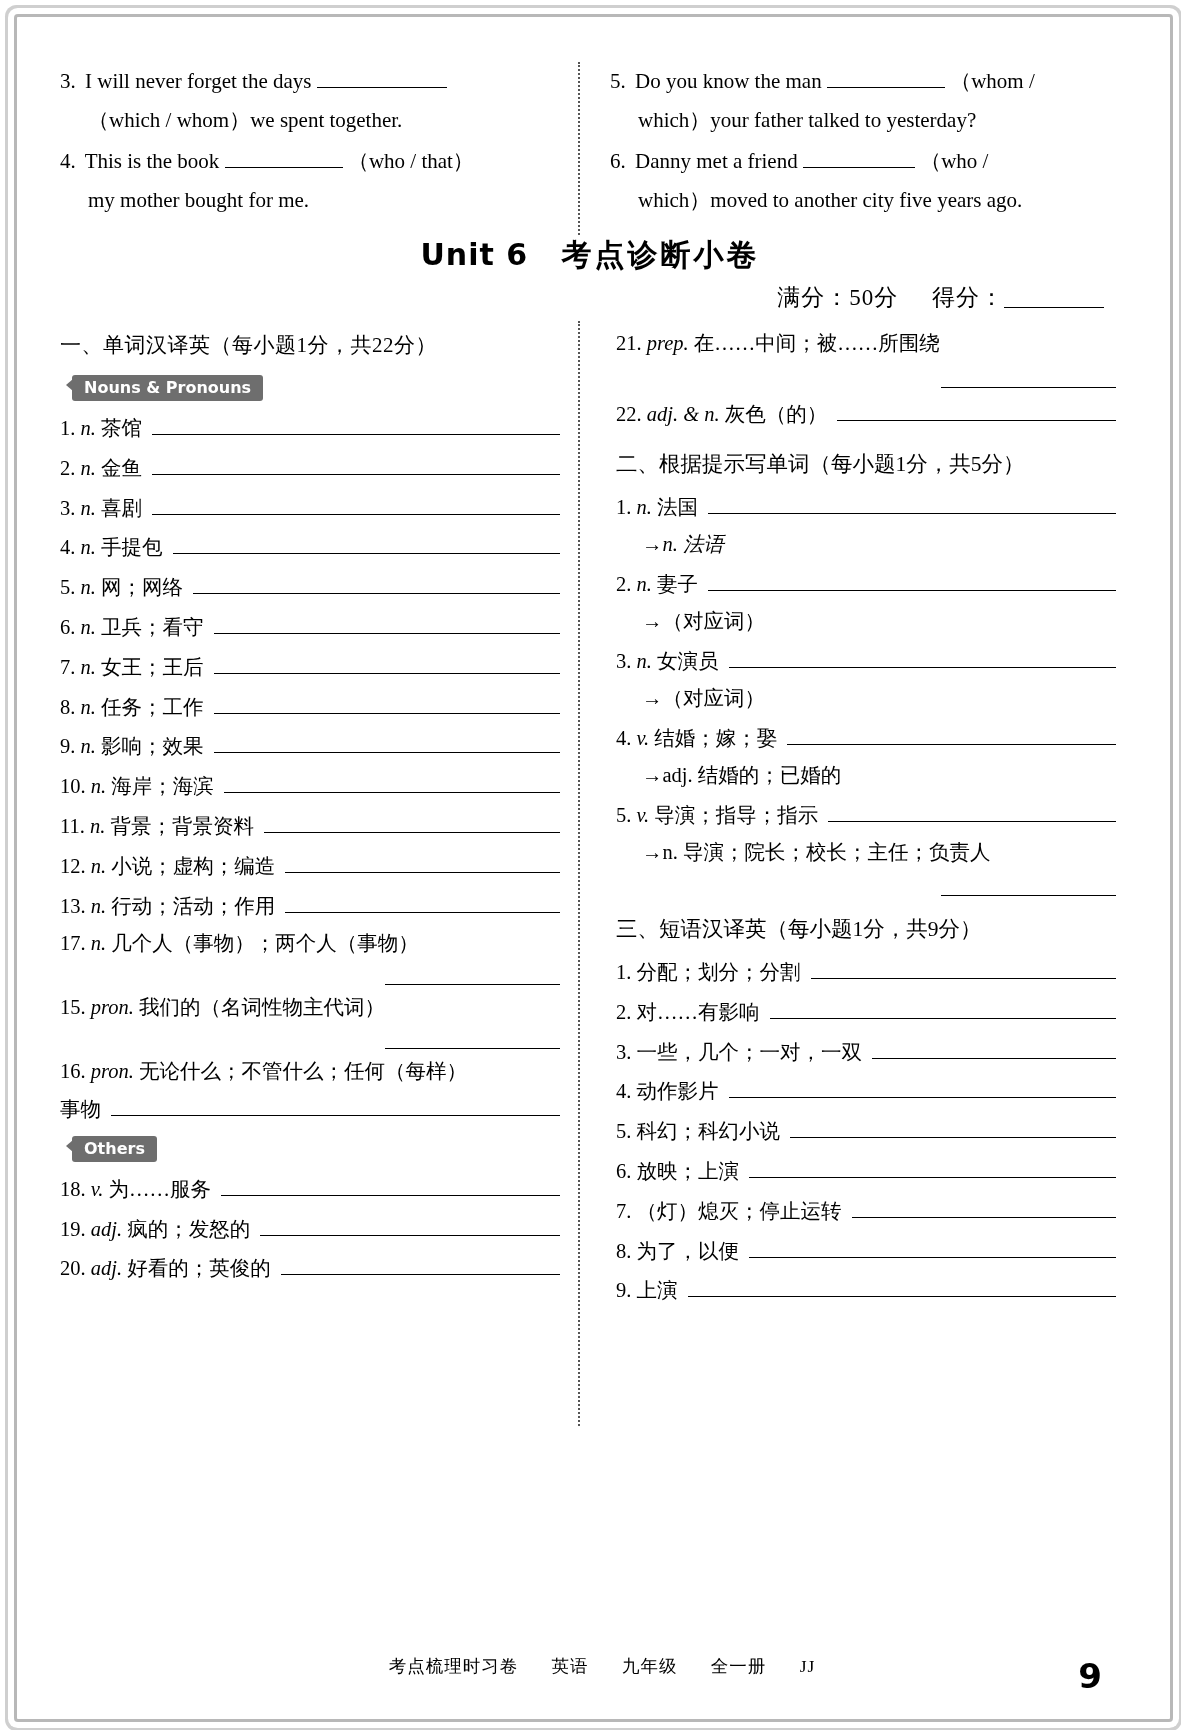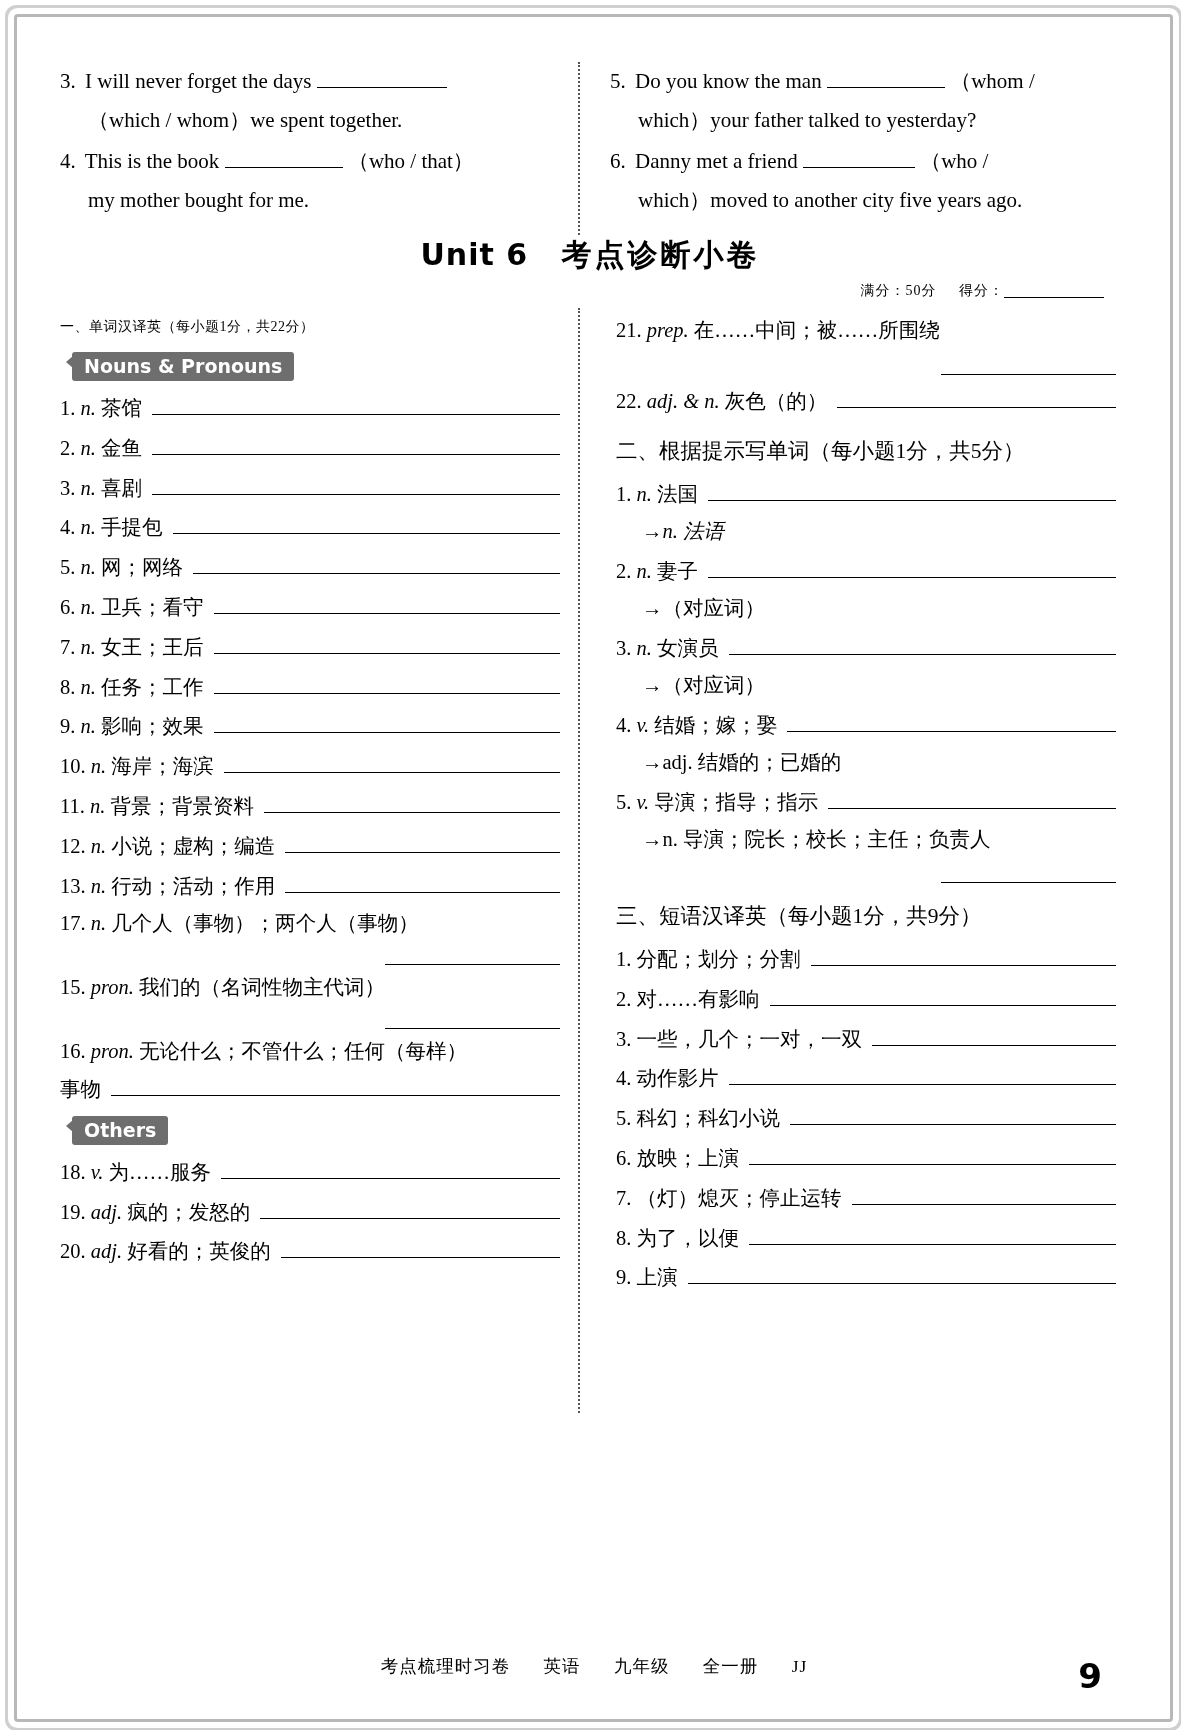"满分：50分 得分：" .score-line { font-size: 14px -> 23px }
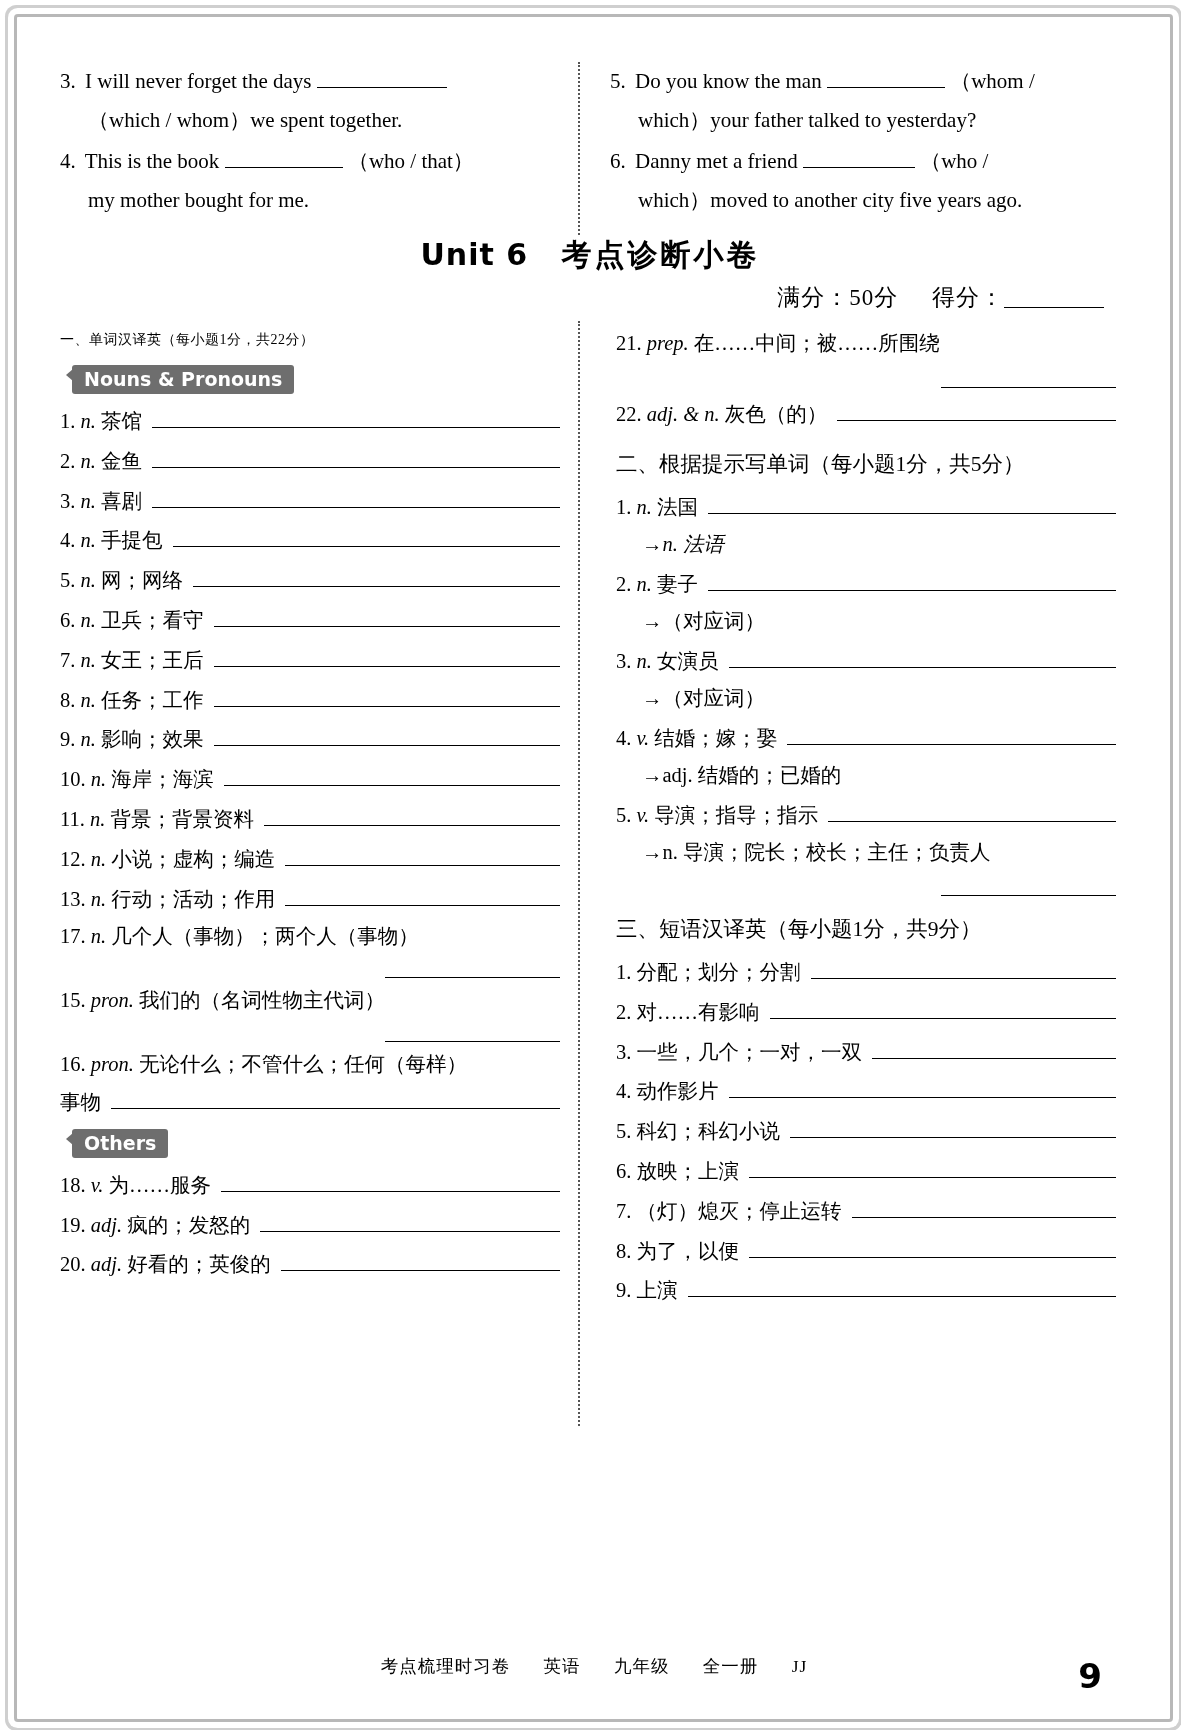"一、单词汉译英（每小题1分，共22分）" .sec-head { font-size: 14px -> 21px }
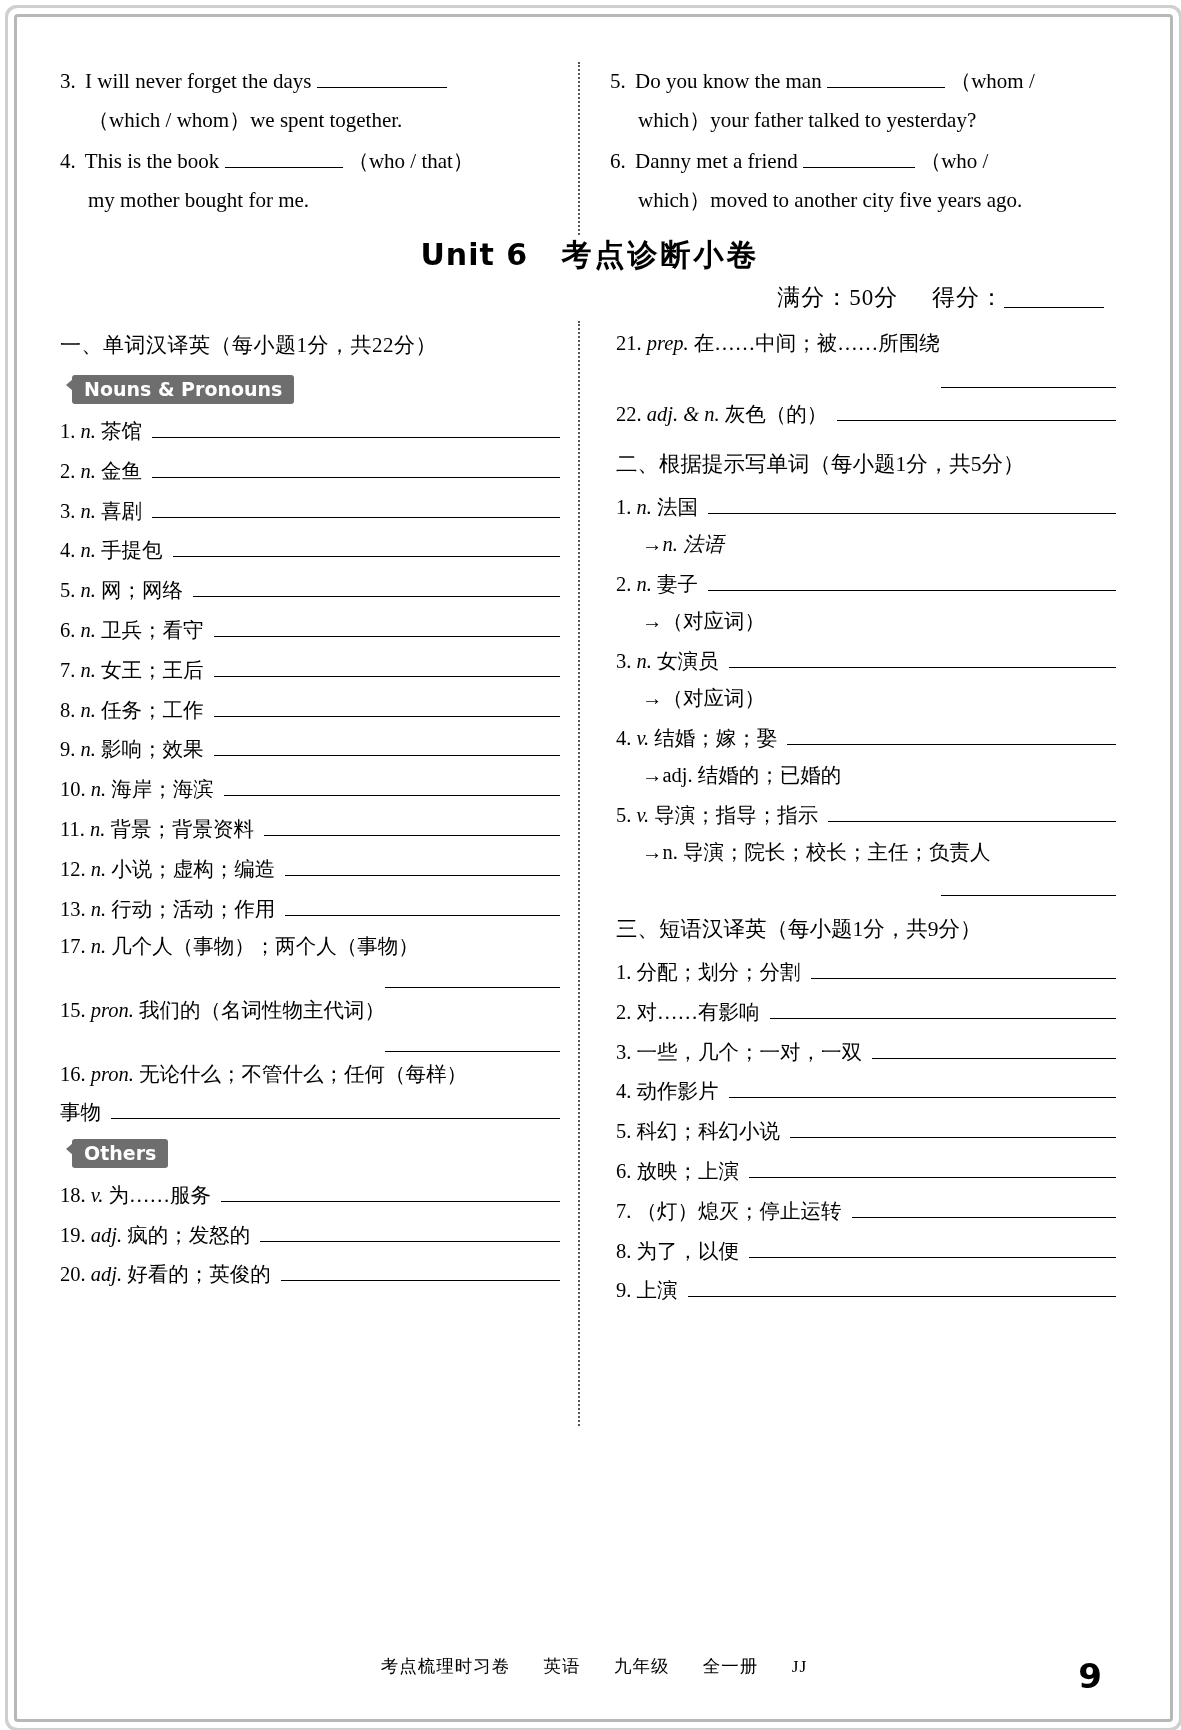"Nouns & Pronouns" .tag { font-size: 19px -> 16px }
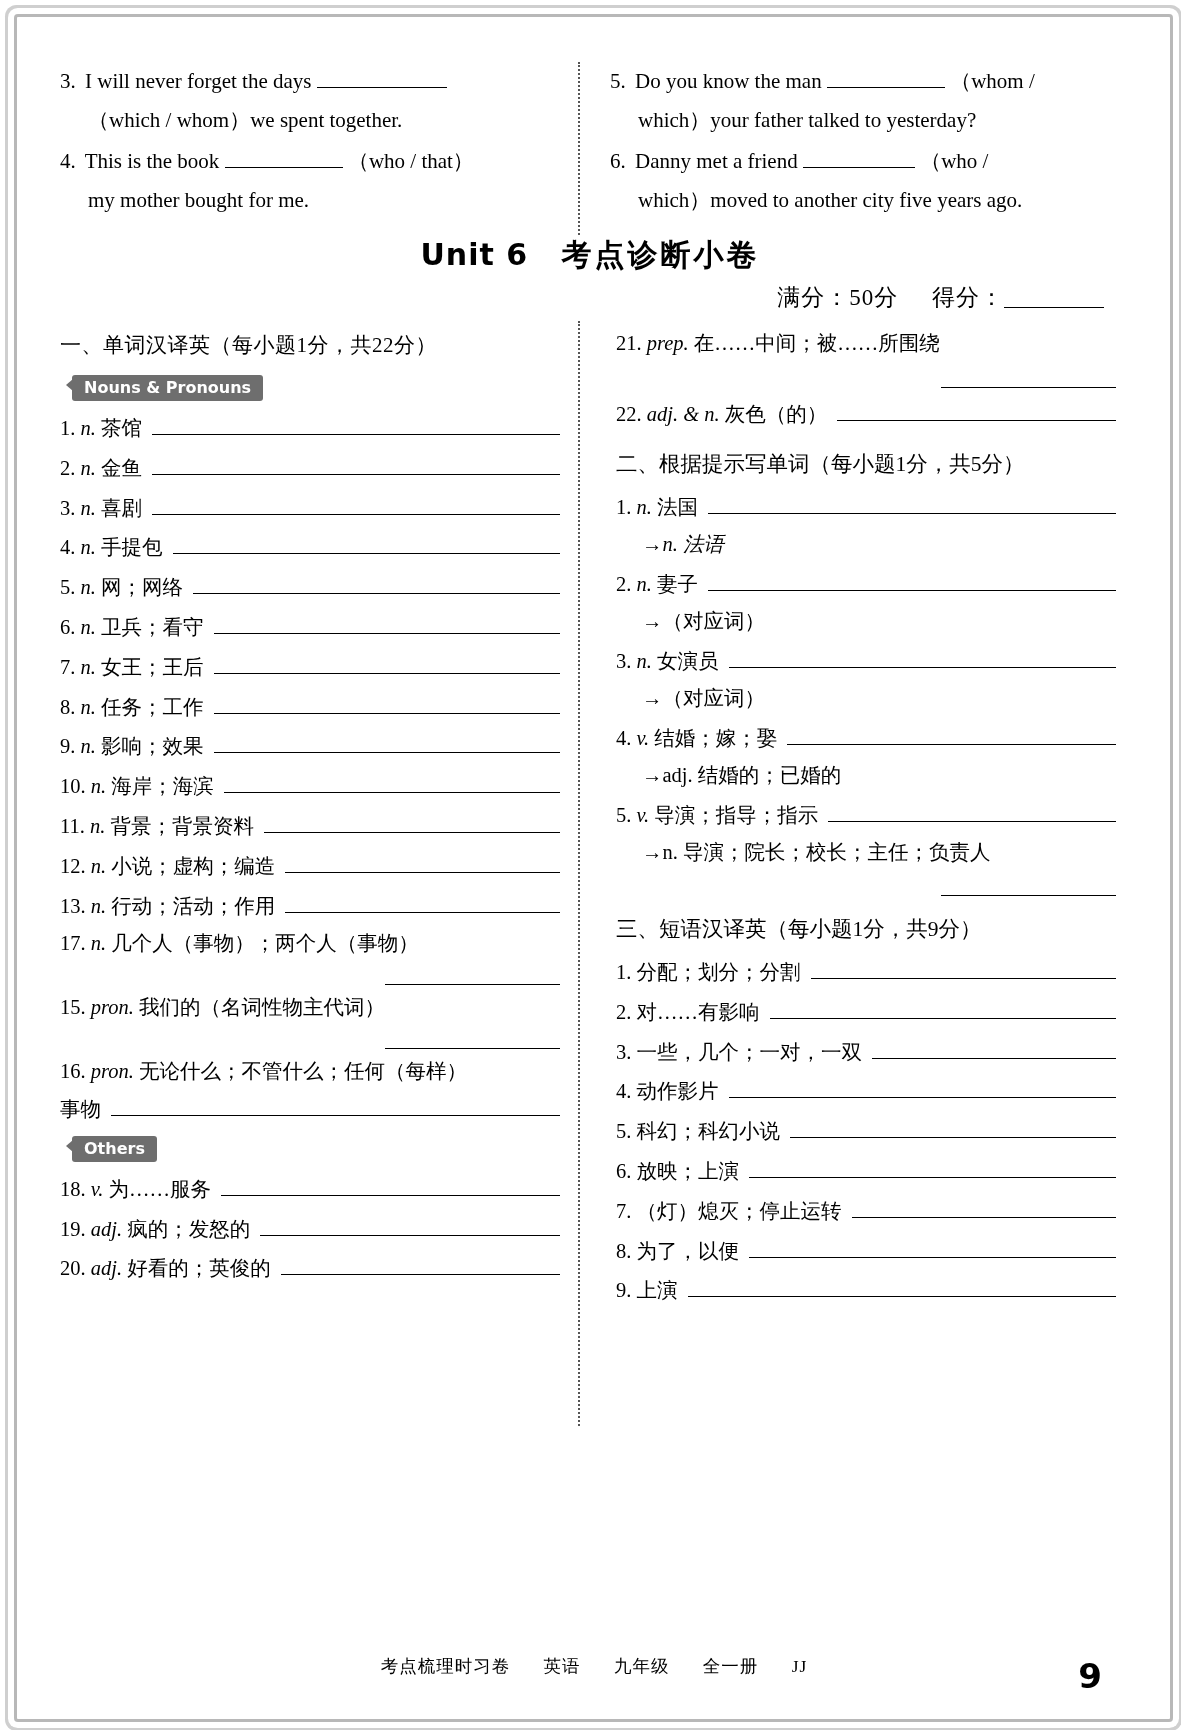"考点梳理时习卷 英语 九年级 全一册 JJ" .footer { left: 4px -> 12px }
